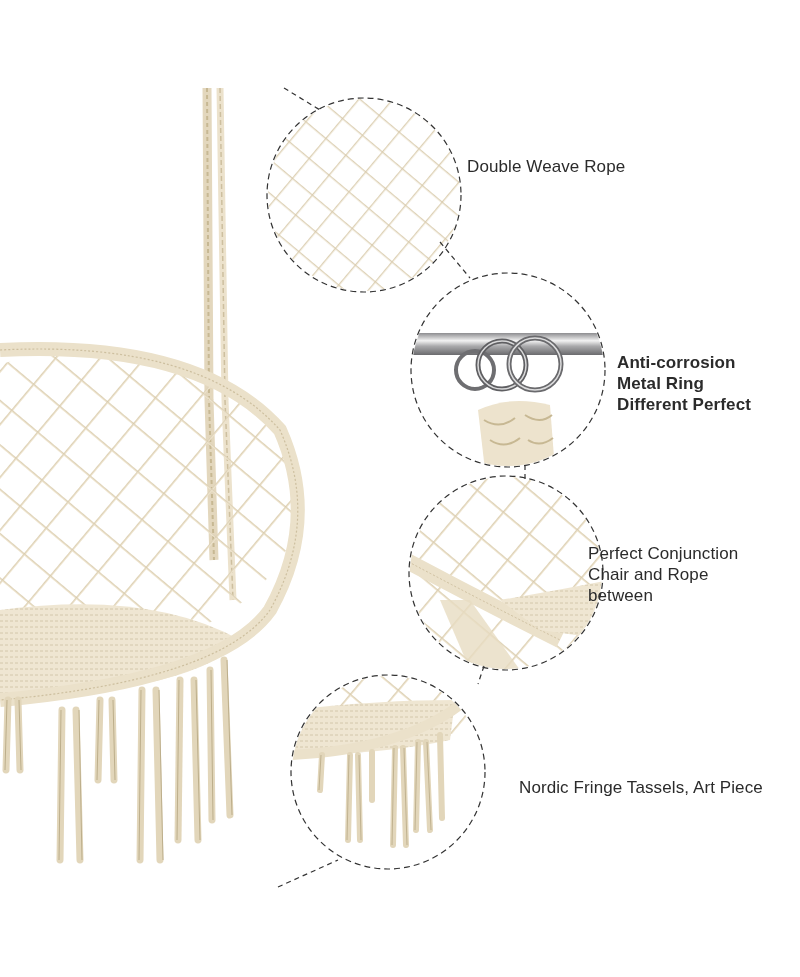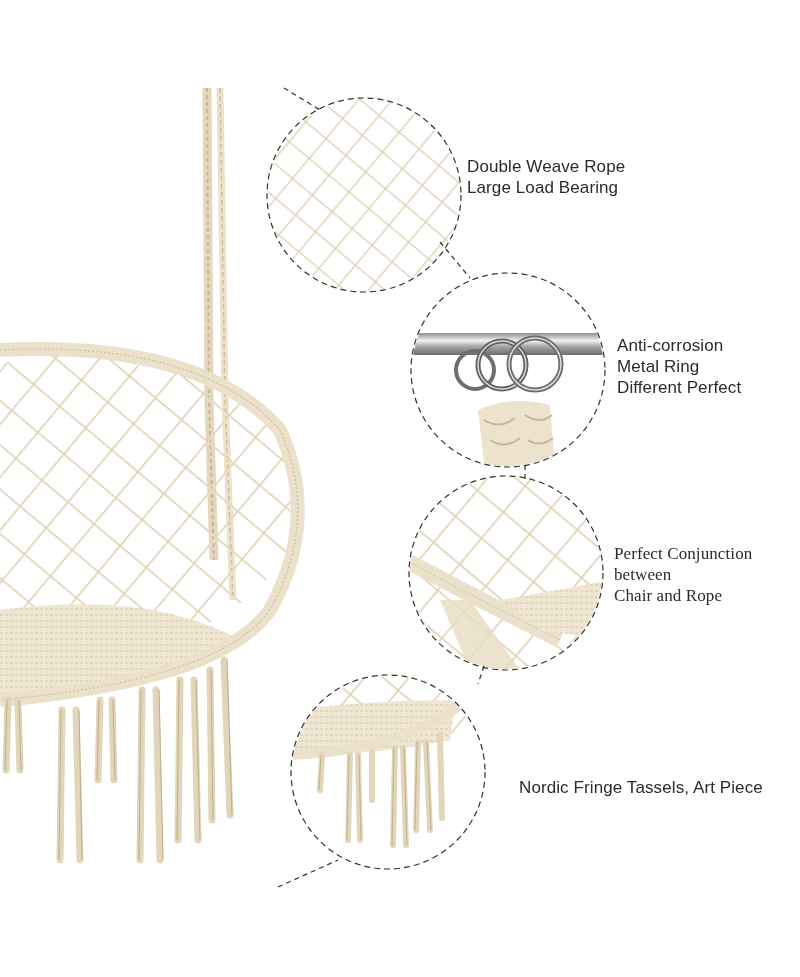"Large Load Bearing" div { html: <div>Large Load Bearing</div> -> none }
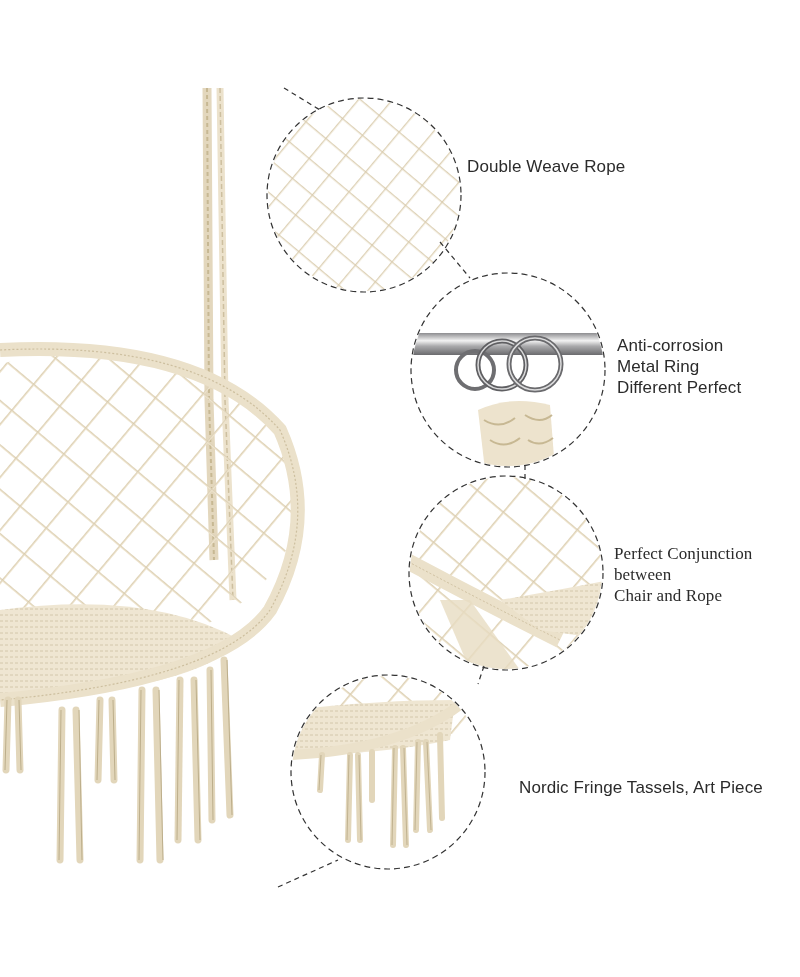"Anti-corrosion" div.feature-label { font-weight: none -> bold; top: 335px -> 352px }
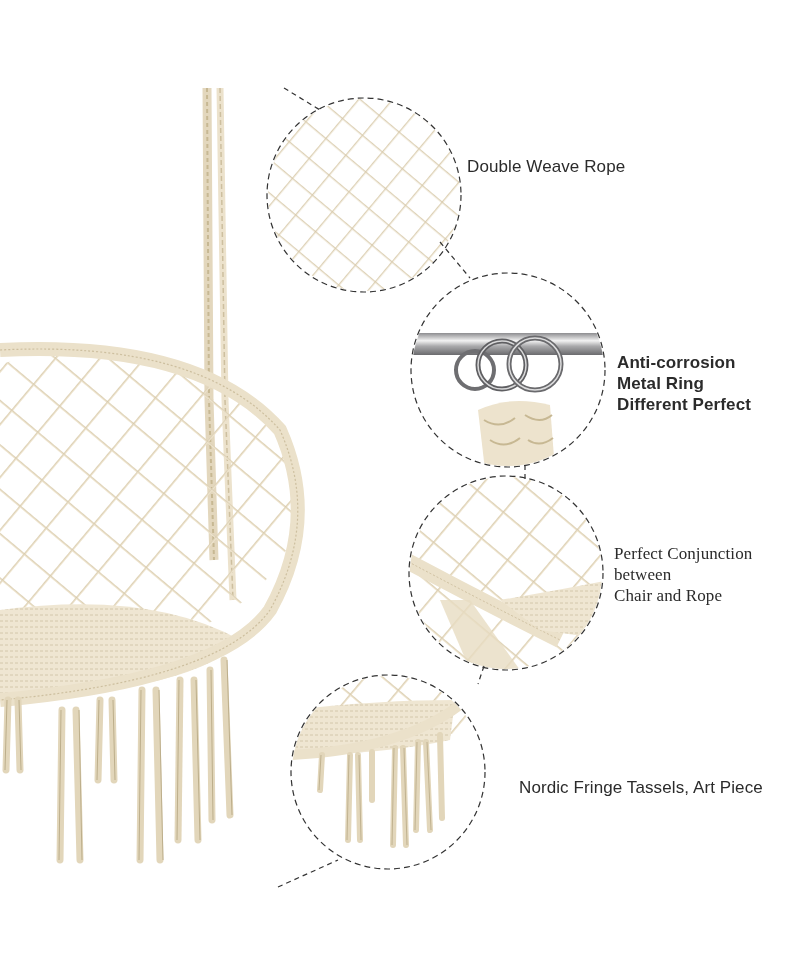"Perfect Conjunction" div.feature-label { font-family: Liberation Serif, serif -> none; left: 614px -> 588px }
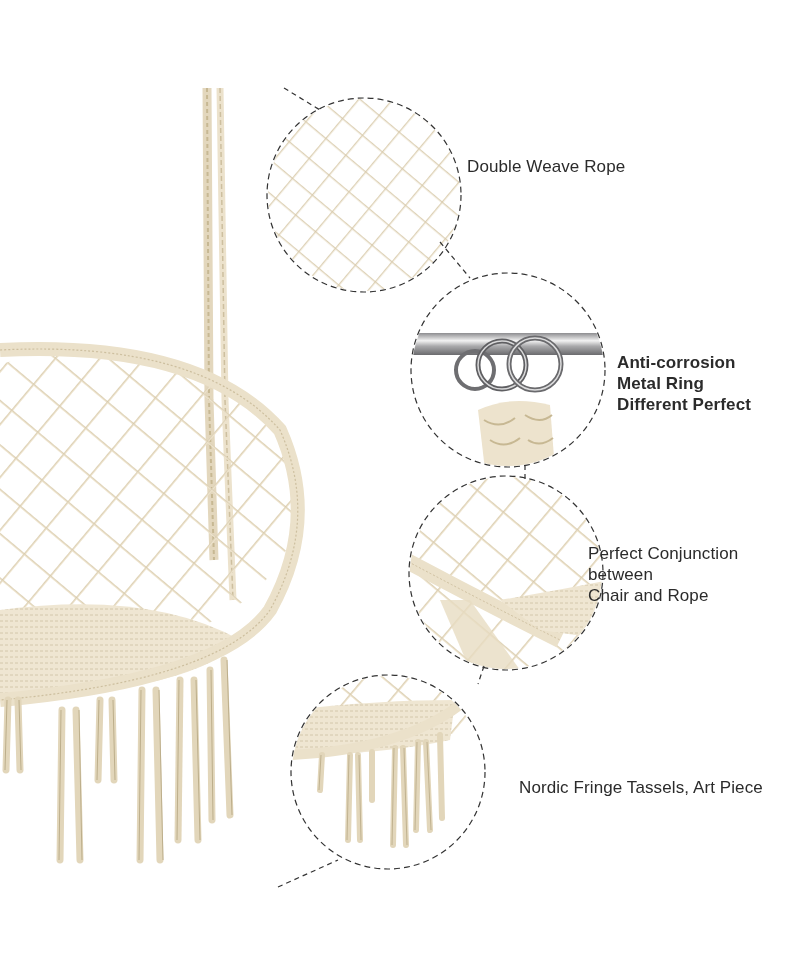"between" div { order: before "Chair and Rope" -> after "Chair and Rope" }
